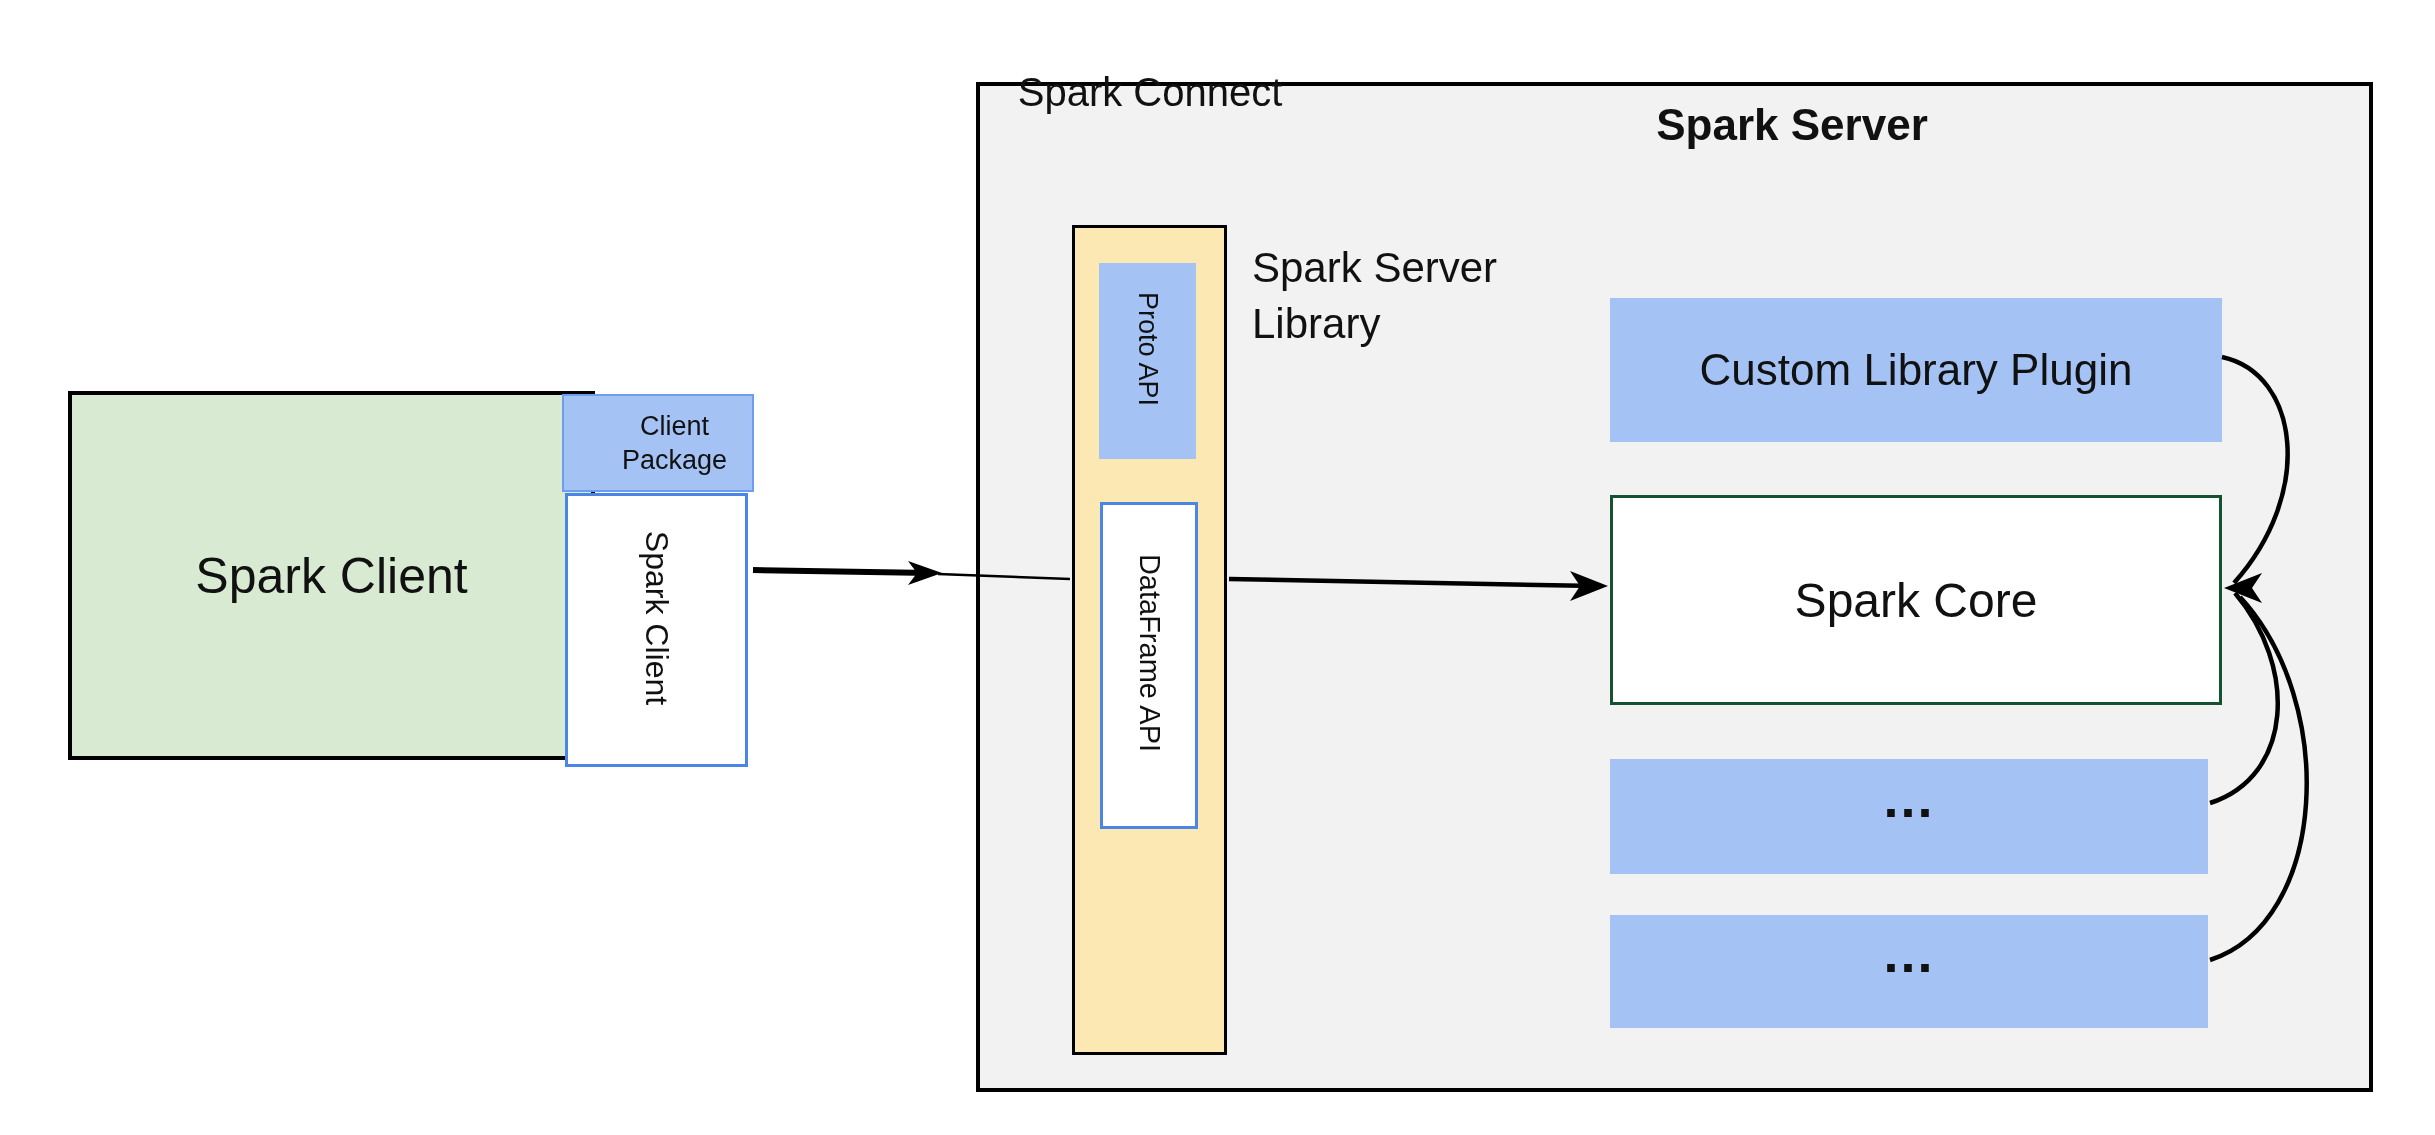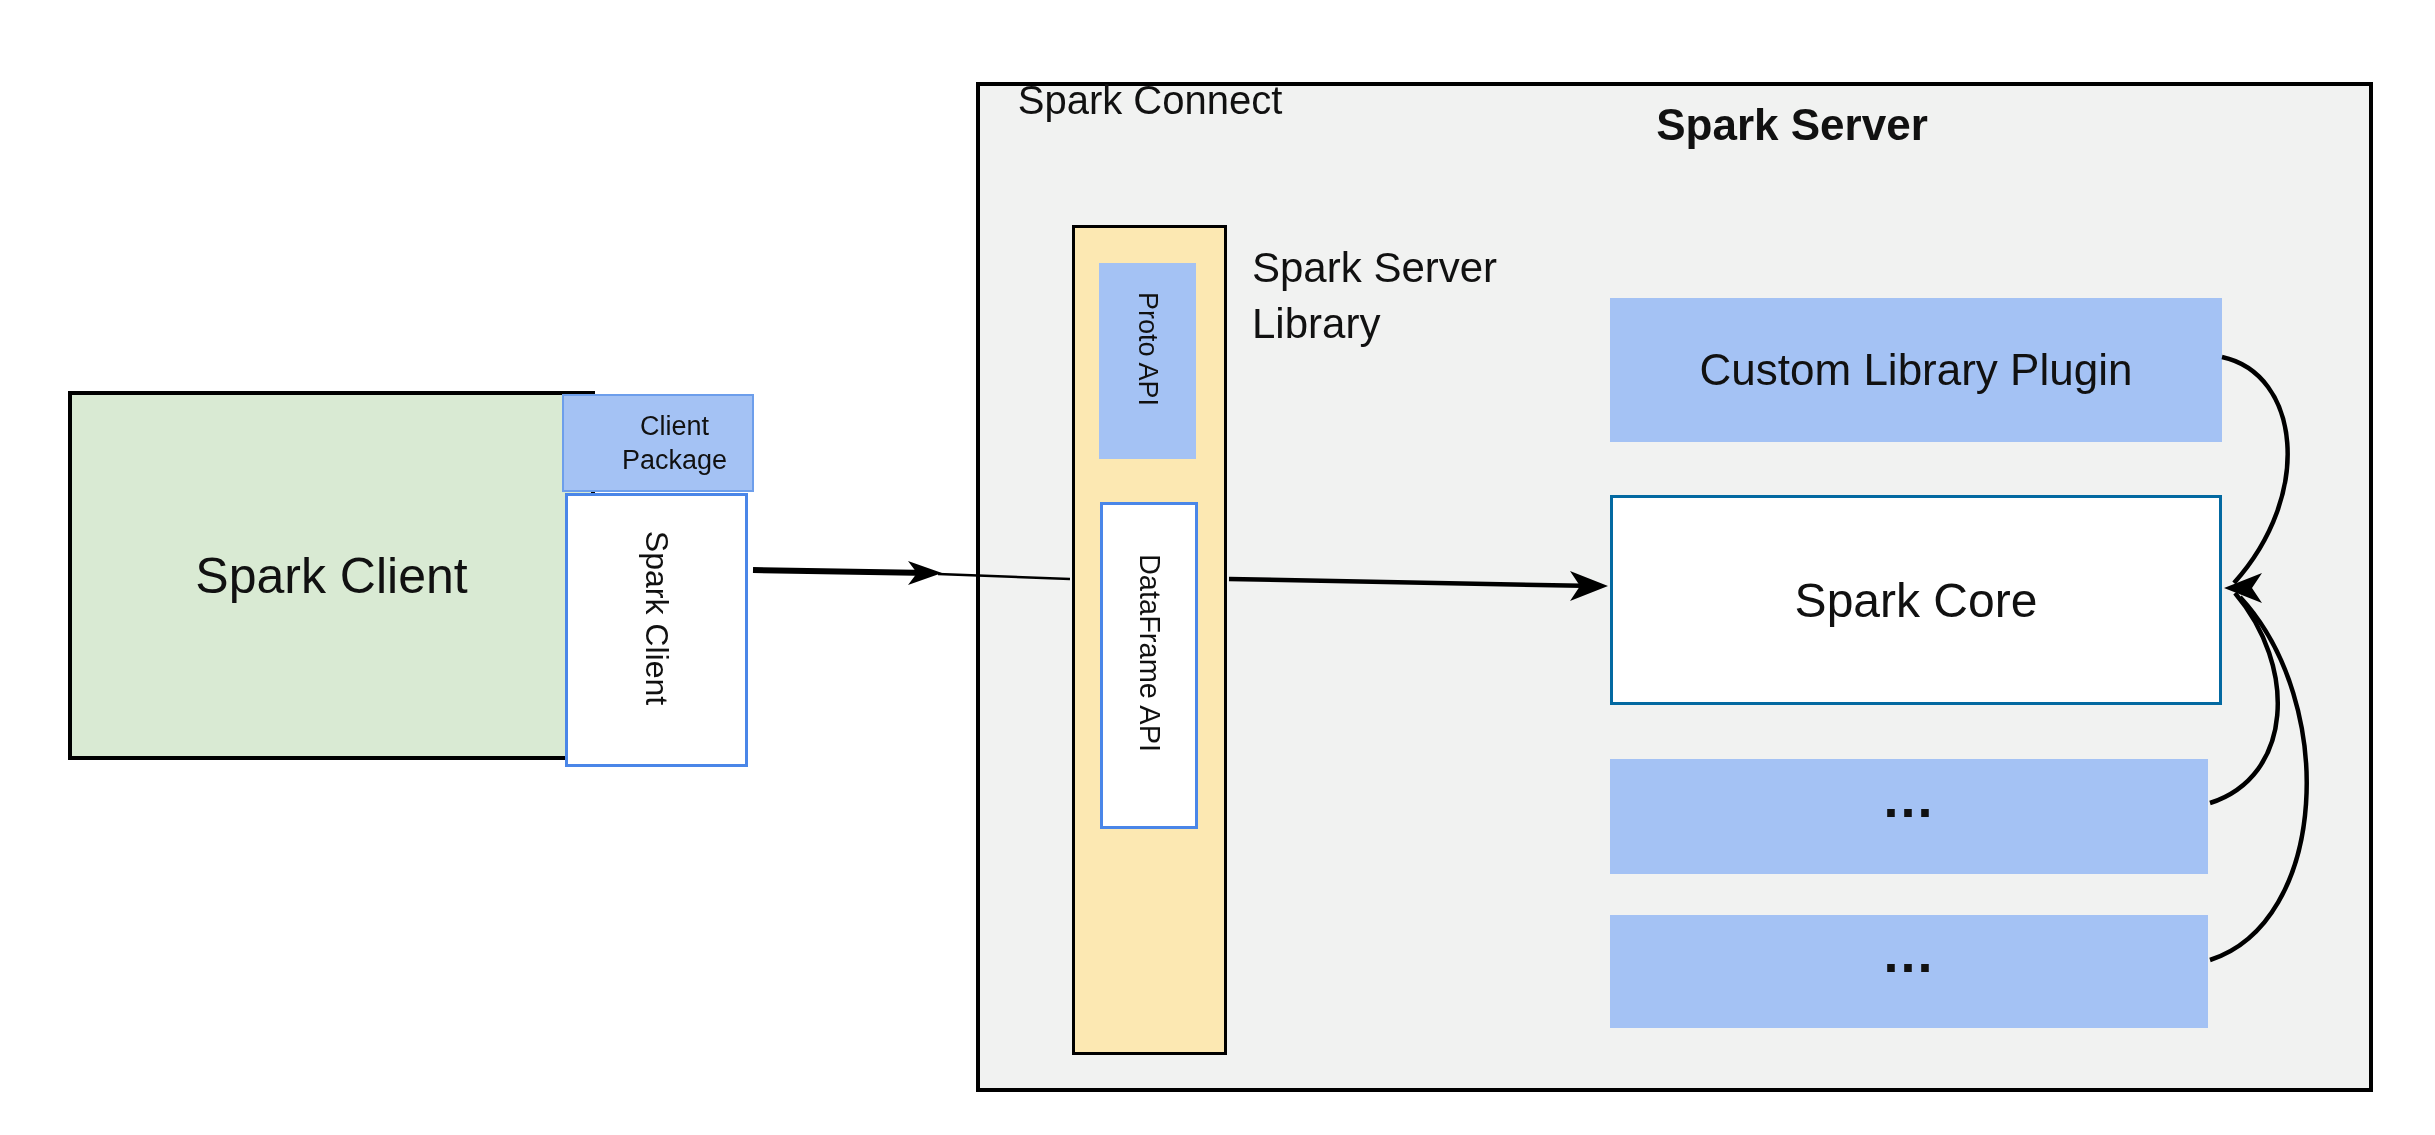"Spark Connect" .connect-title { top: 74px -> 66px }
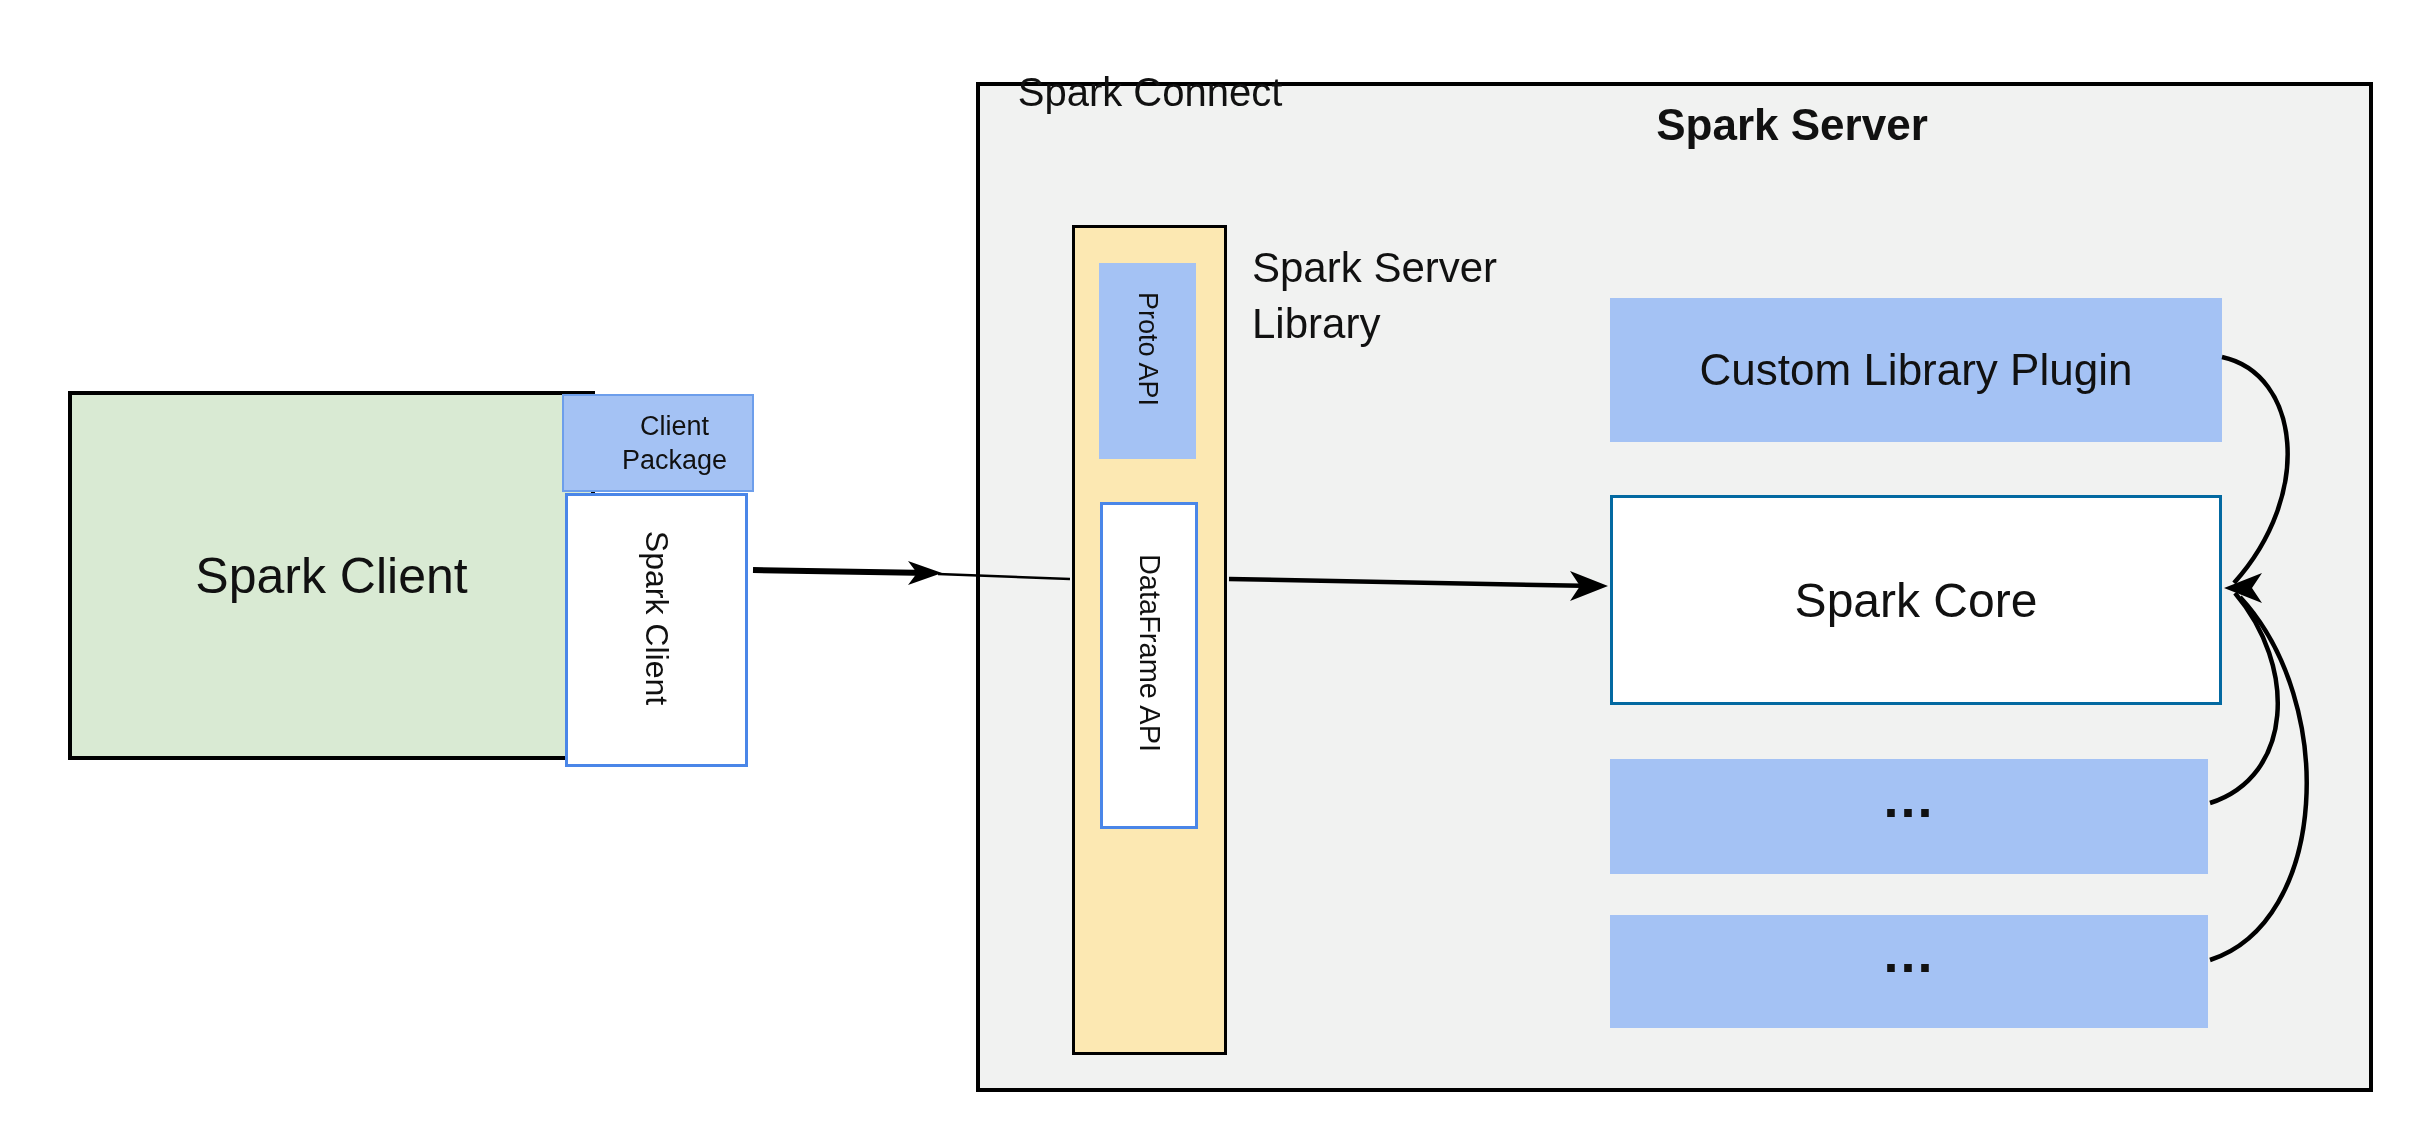"Spark Core" .core { border: 3px solid #0369a1 -> 3px solid #14532d }
